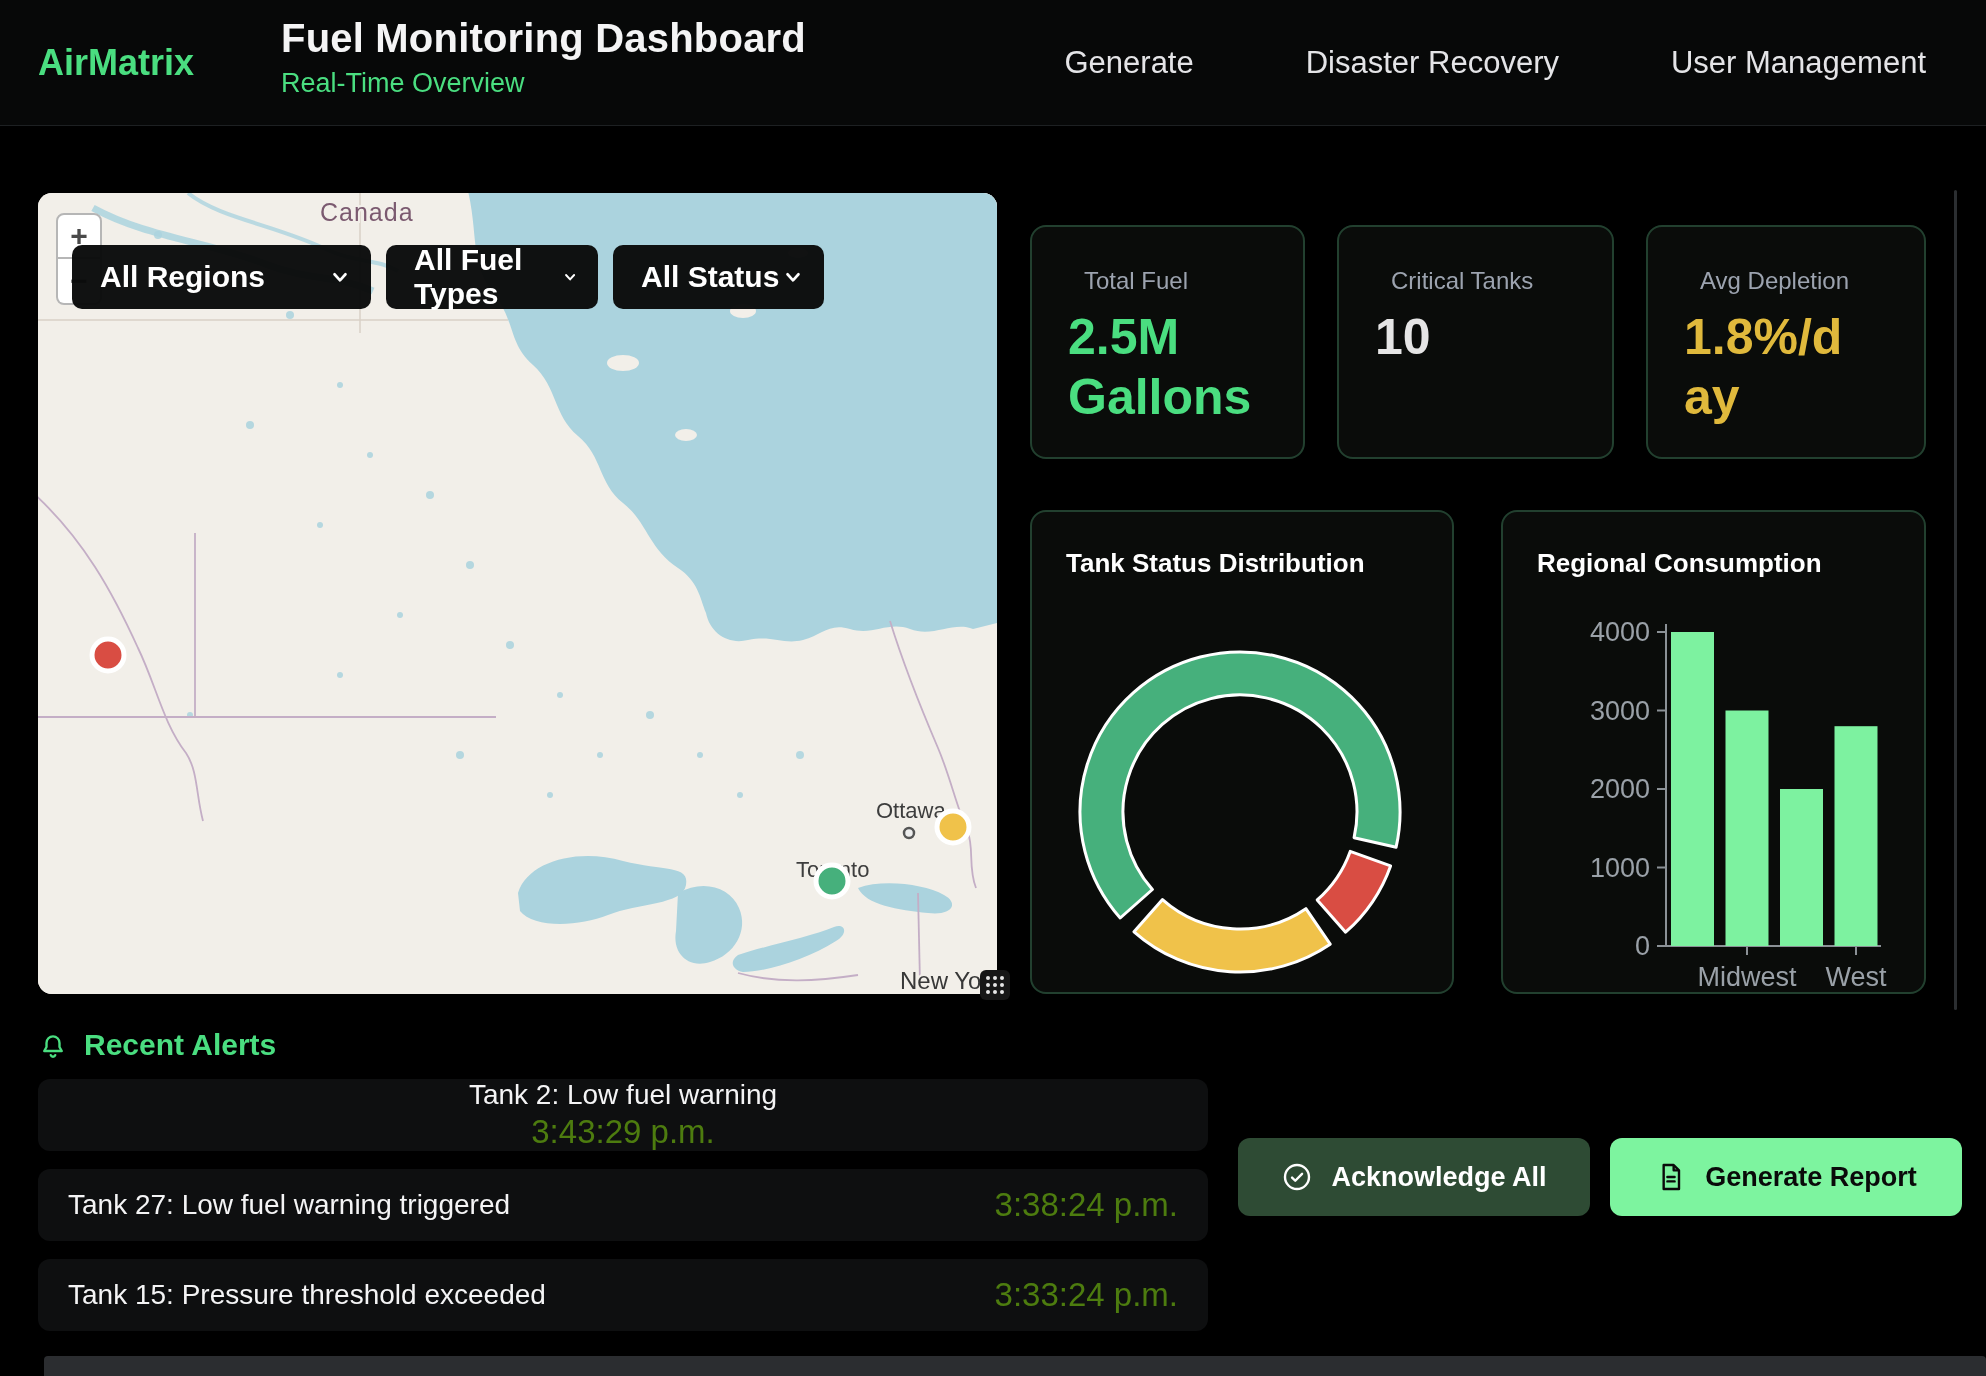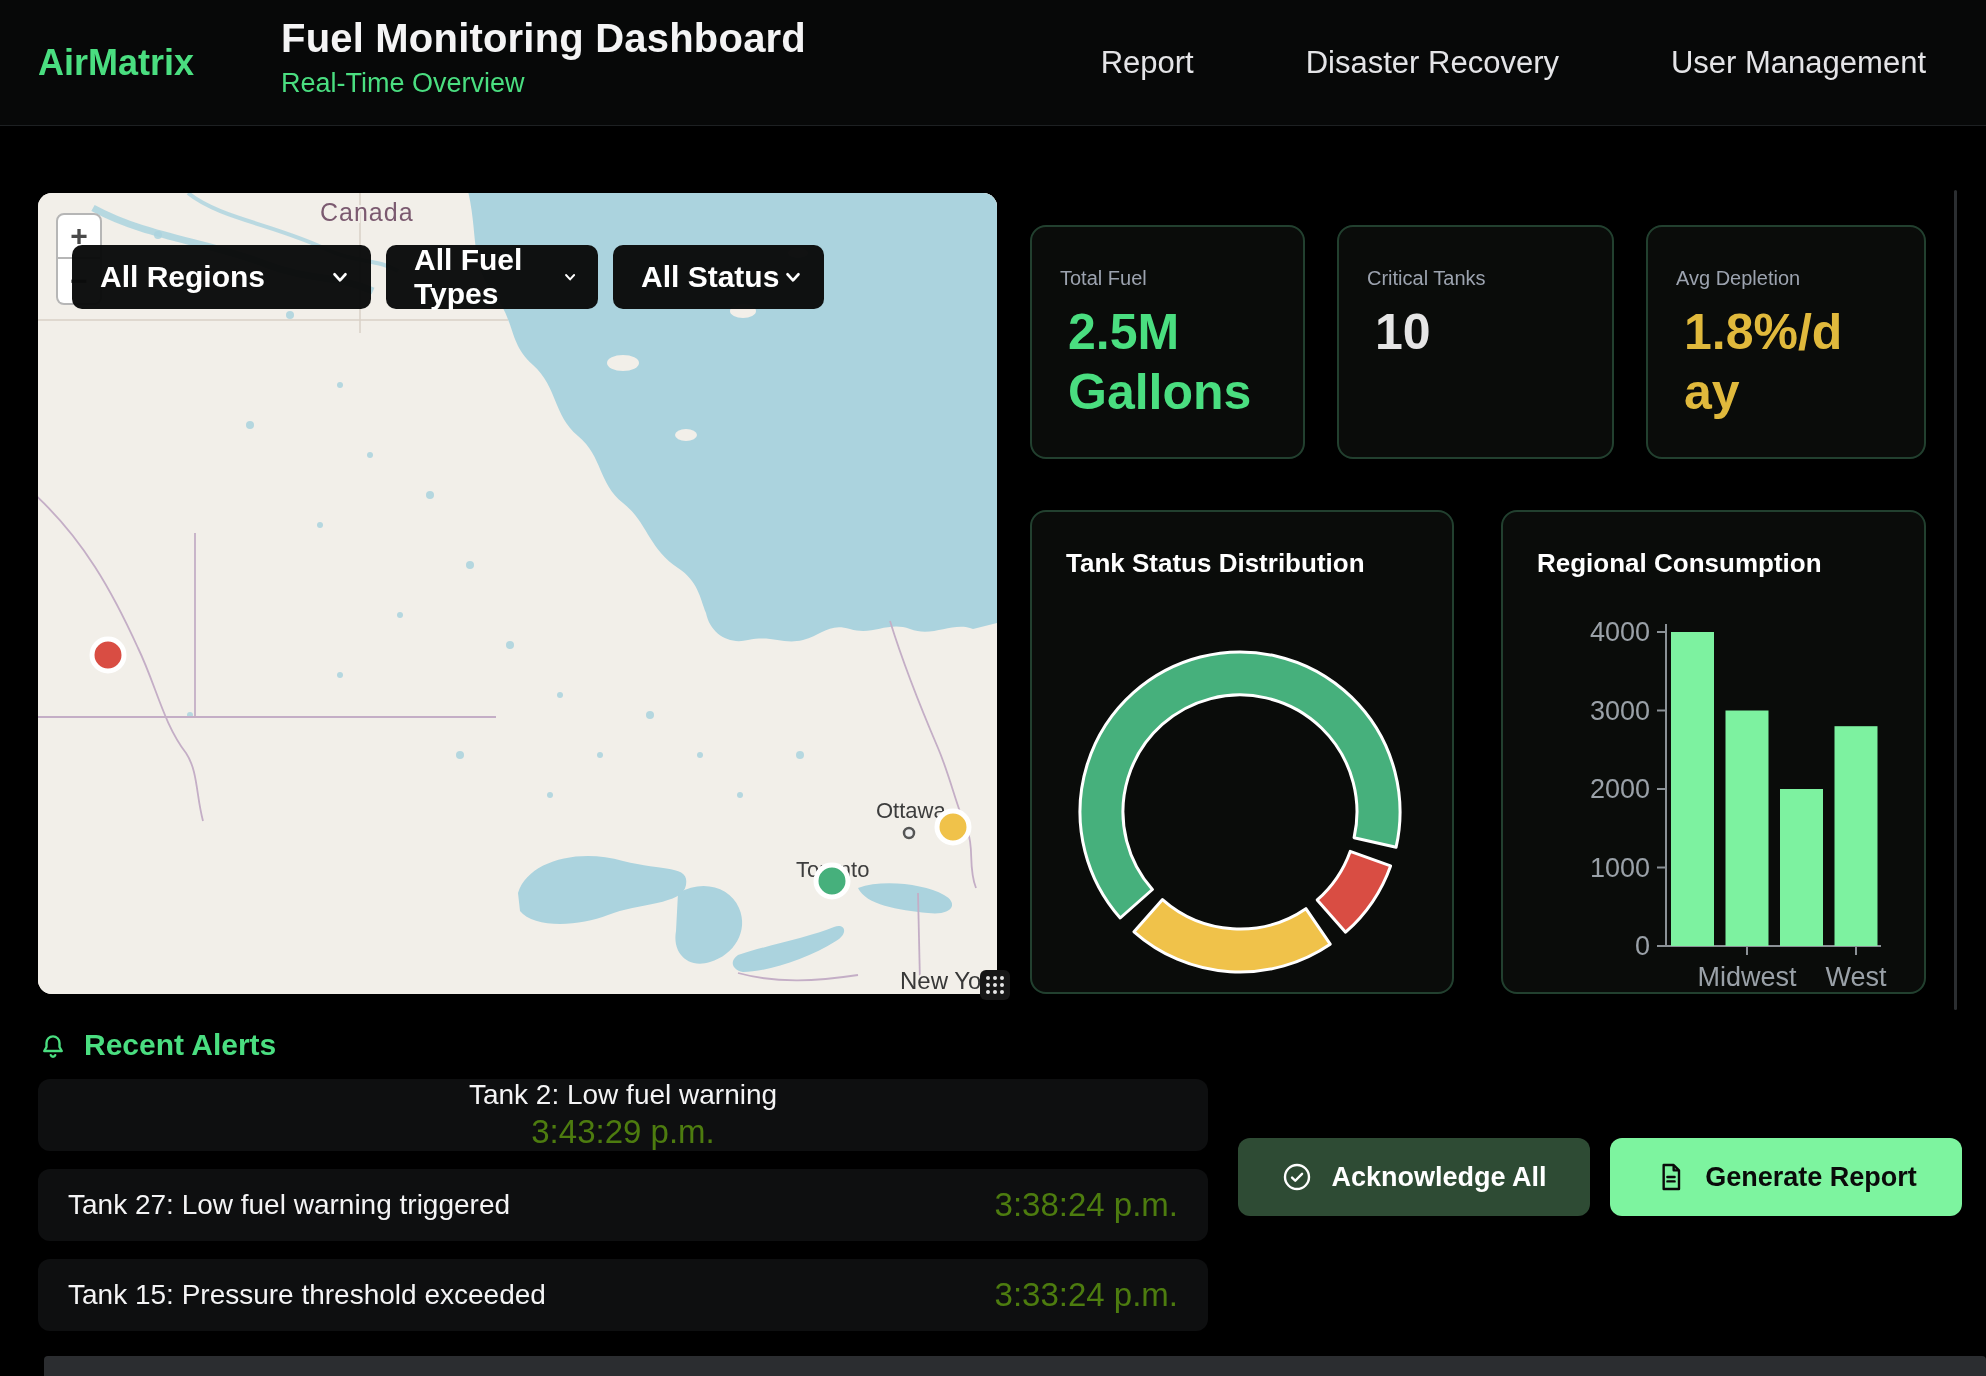"Report" div.nav-item { text: Report -> Generate }
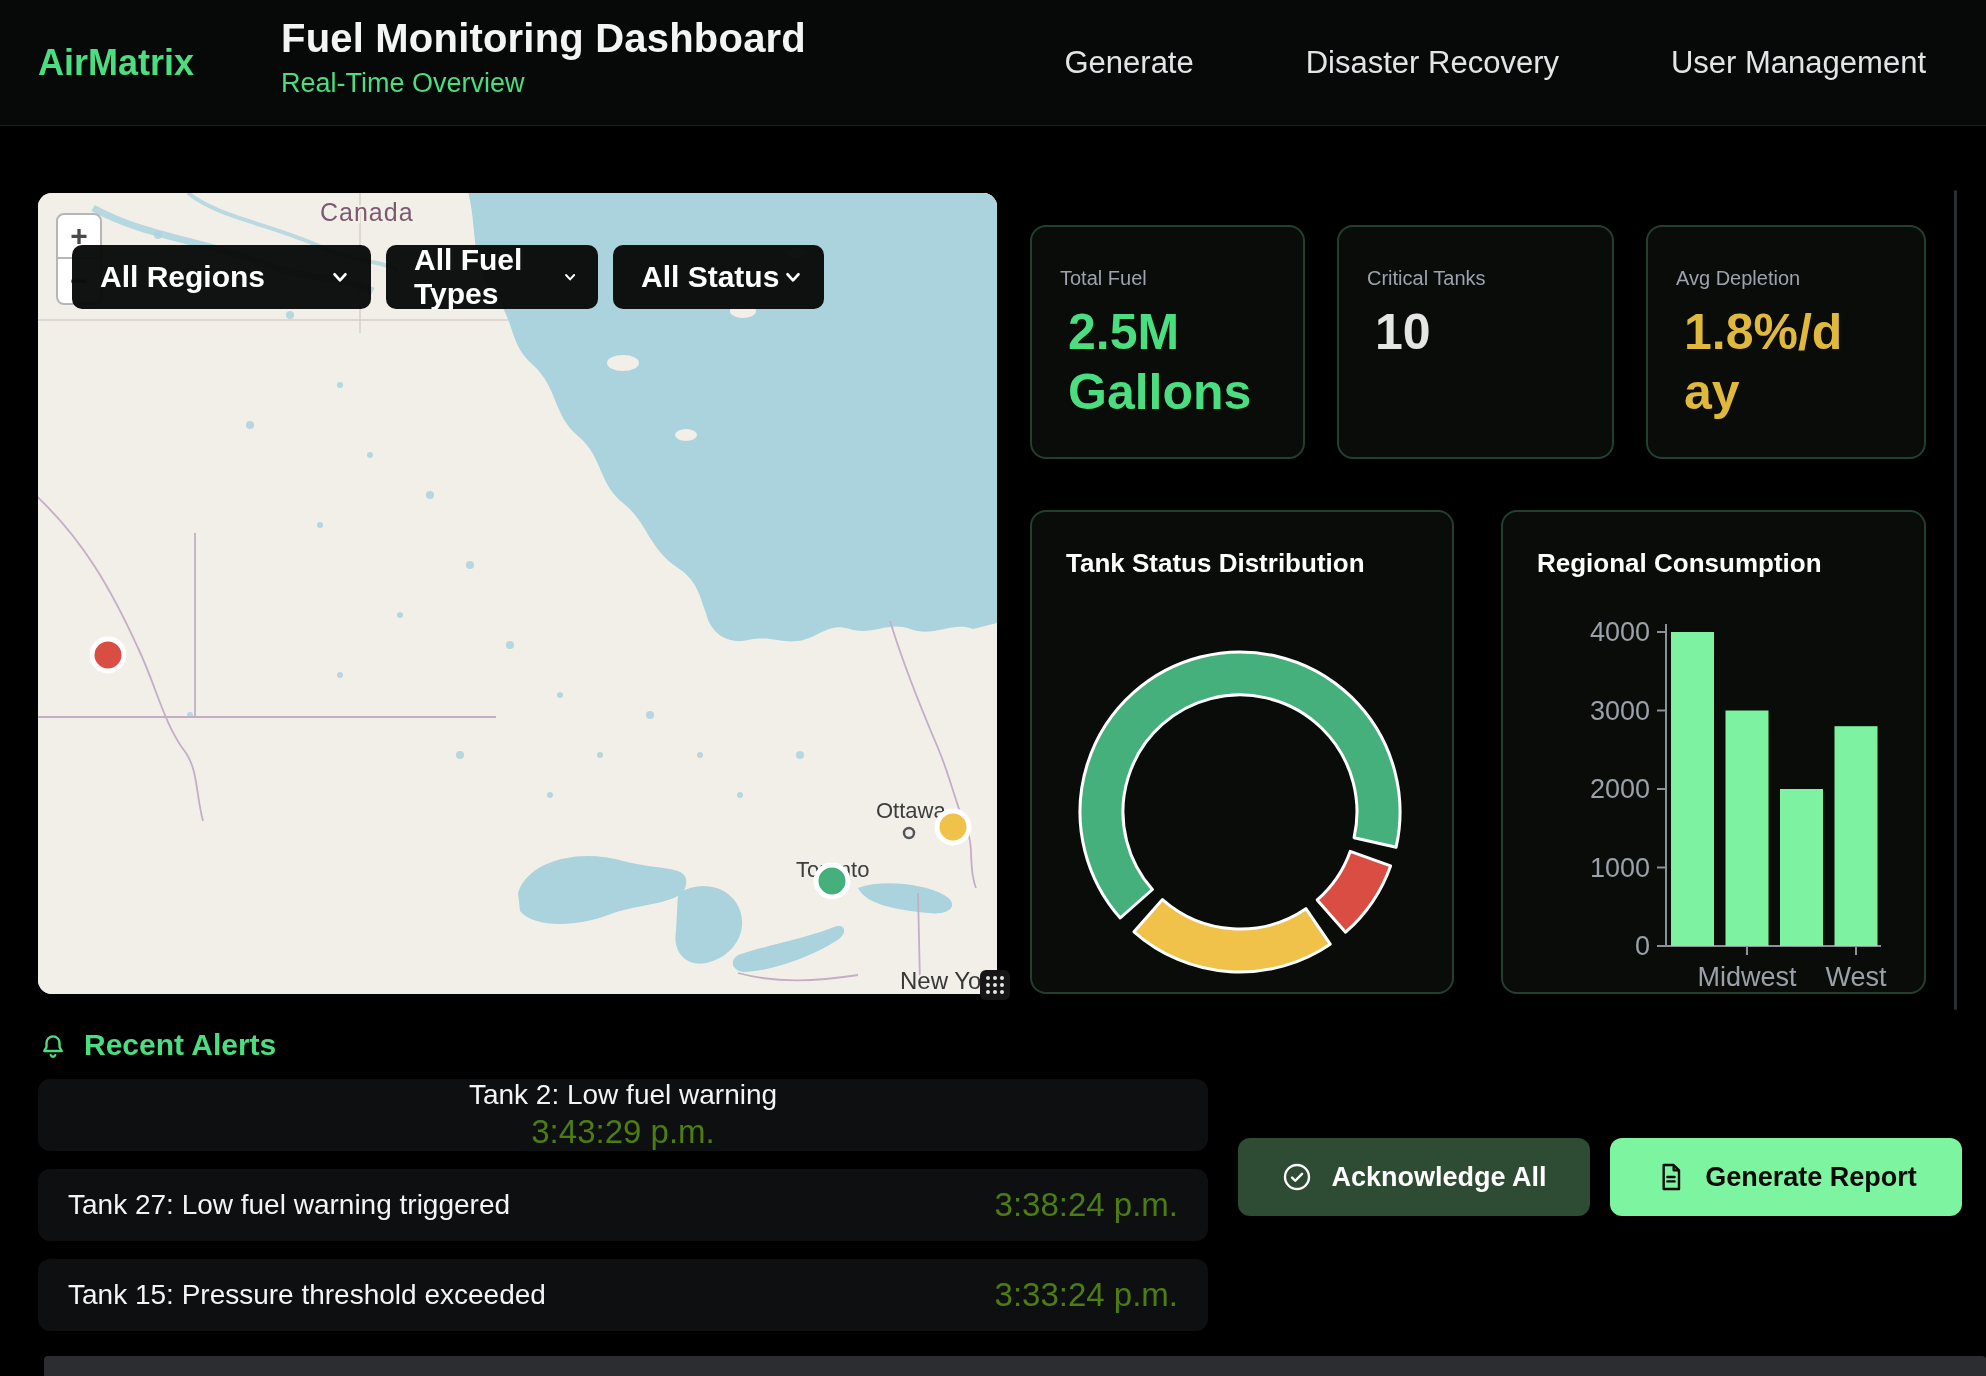"Total Fuel" .stat-label { font-size: 20px -> 24px; margin: 40px 0 0 28px -> 40px 0 0 52px }
